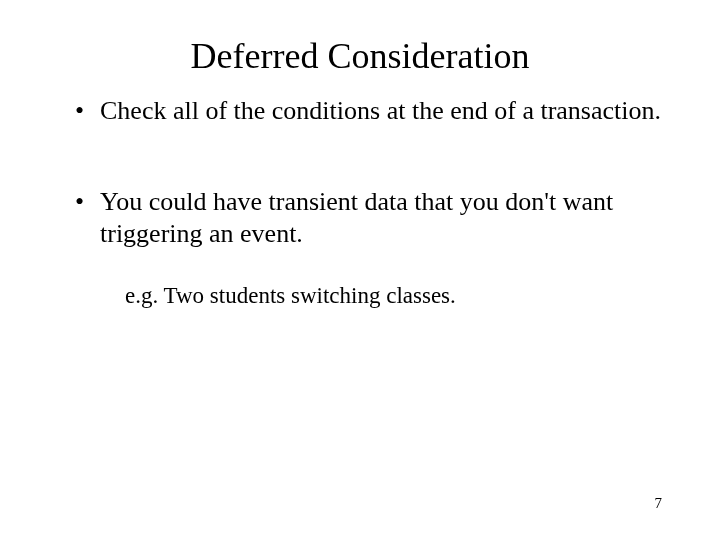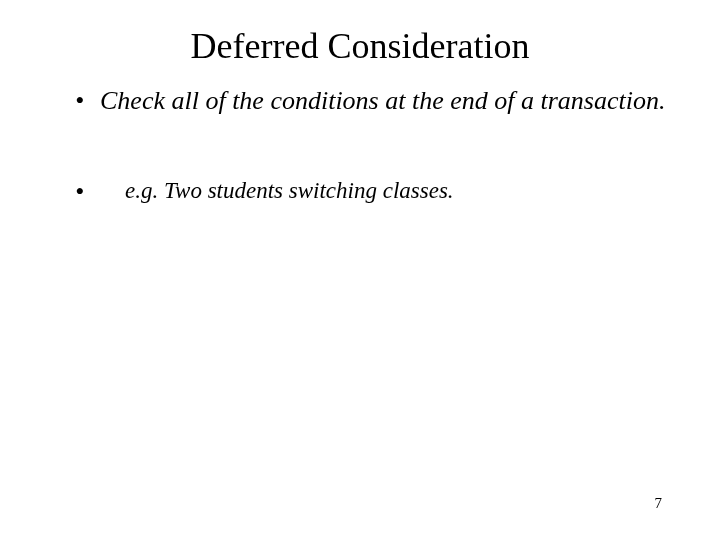"Deferred Consideration" .title { margin-top: 5px -> 15px }
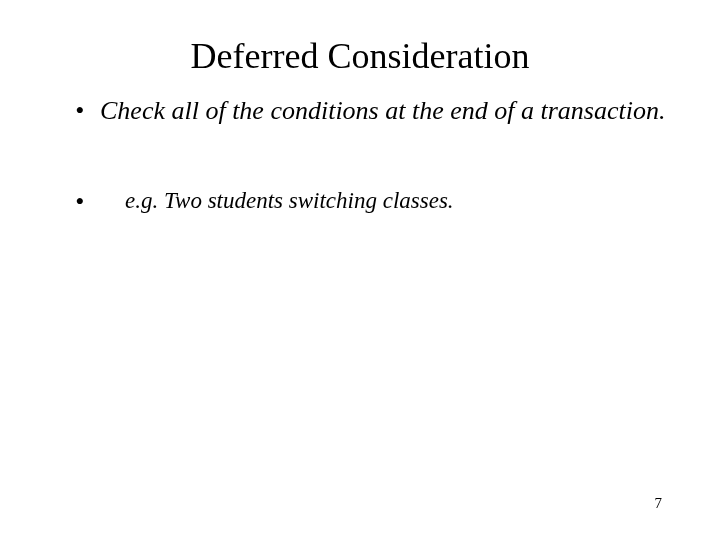"Check all of the conditions" .bullet-list { font-style: italic -> none }
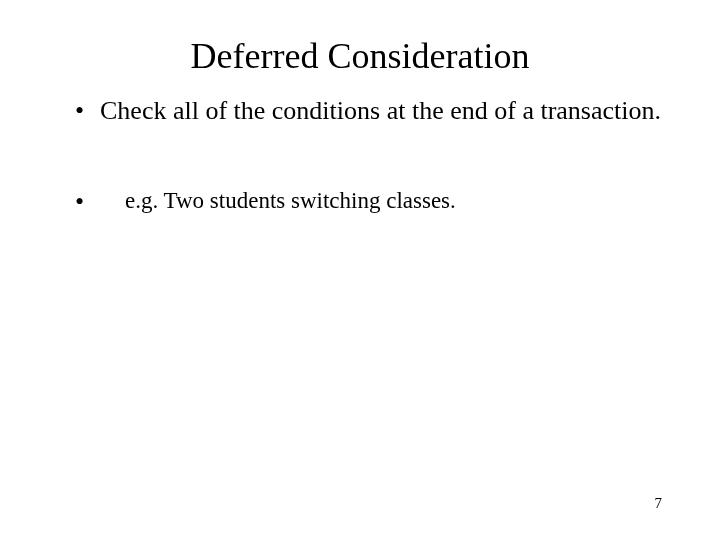"You could have transient data" span { html: none -> <span>You could have transient data that you don't want triggering an event.</span> }
